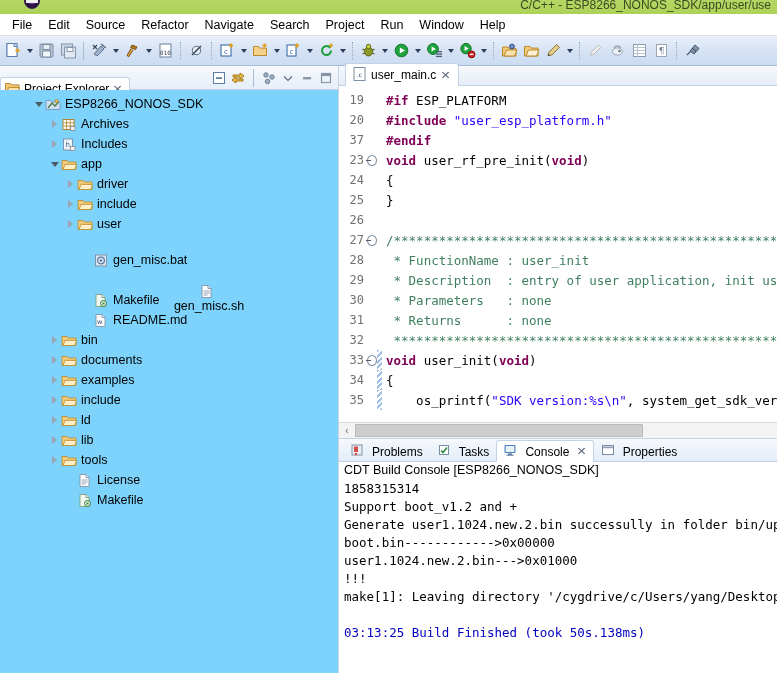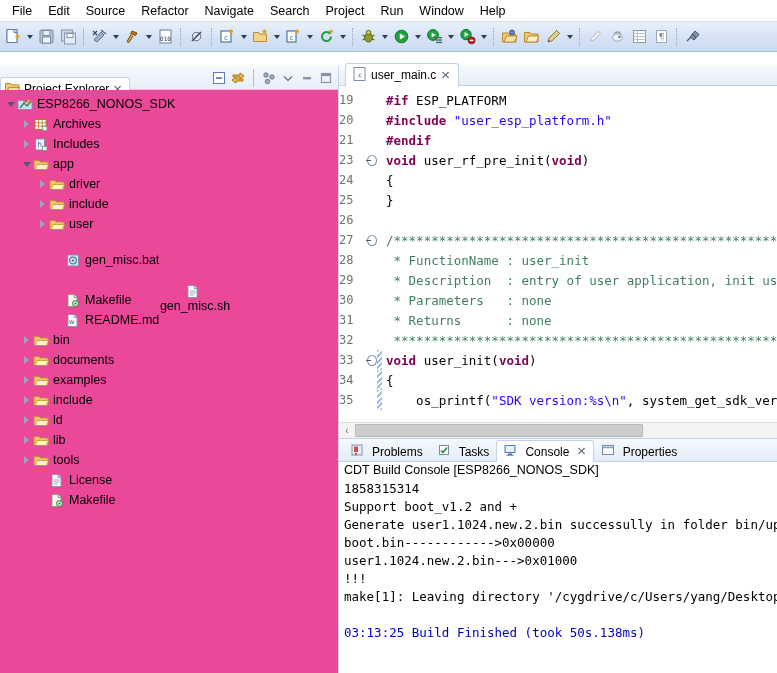"C/C++ - ESP8266_NONOS_SDK/app/user/use" div.titlebar { html: none -> <div> <div></div> <div>C/C++ - ESP8266_NONOS_SDK/app/user/use</div> </div> }
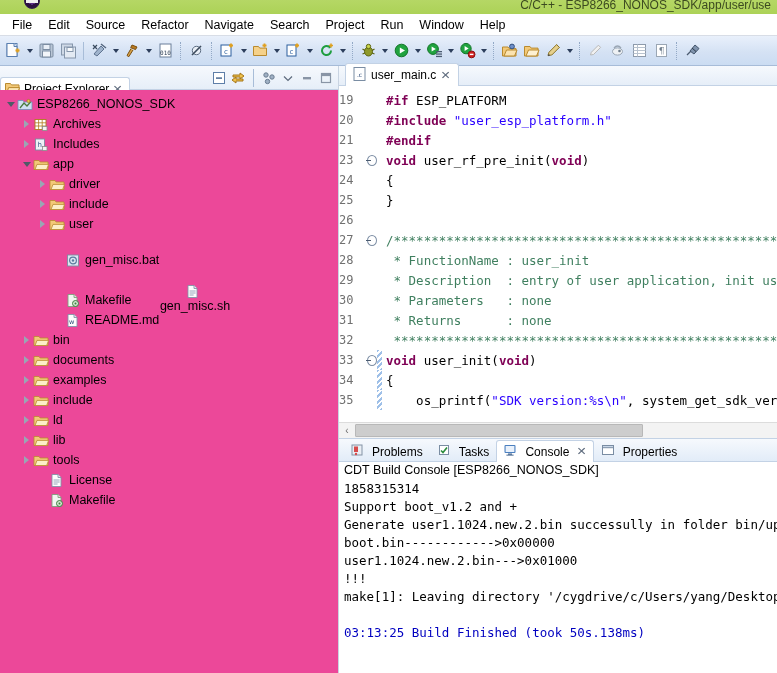"ESP8266_NONOS_SDK" .tree { background: #ec4899 -> #7dd3fc; padding-left: none -> 28px }
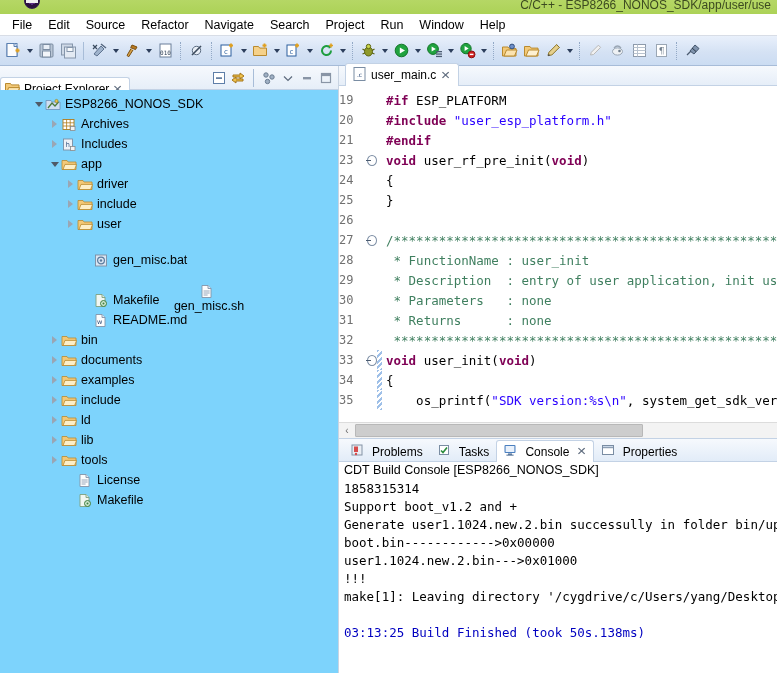"19" .lnum { text-align: left -> right }
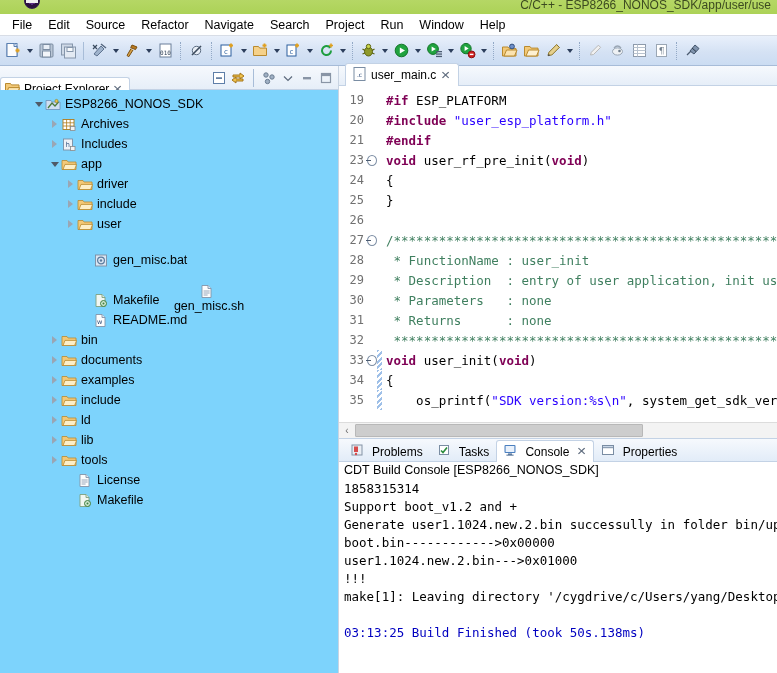"21" span.lnum { text: 21 -> 37 }
